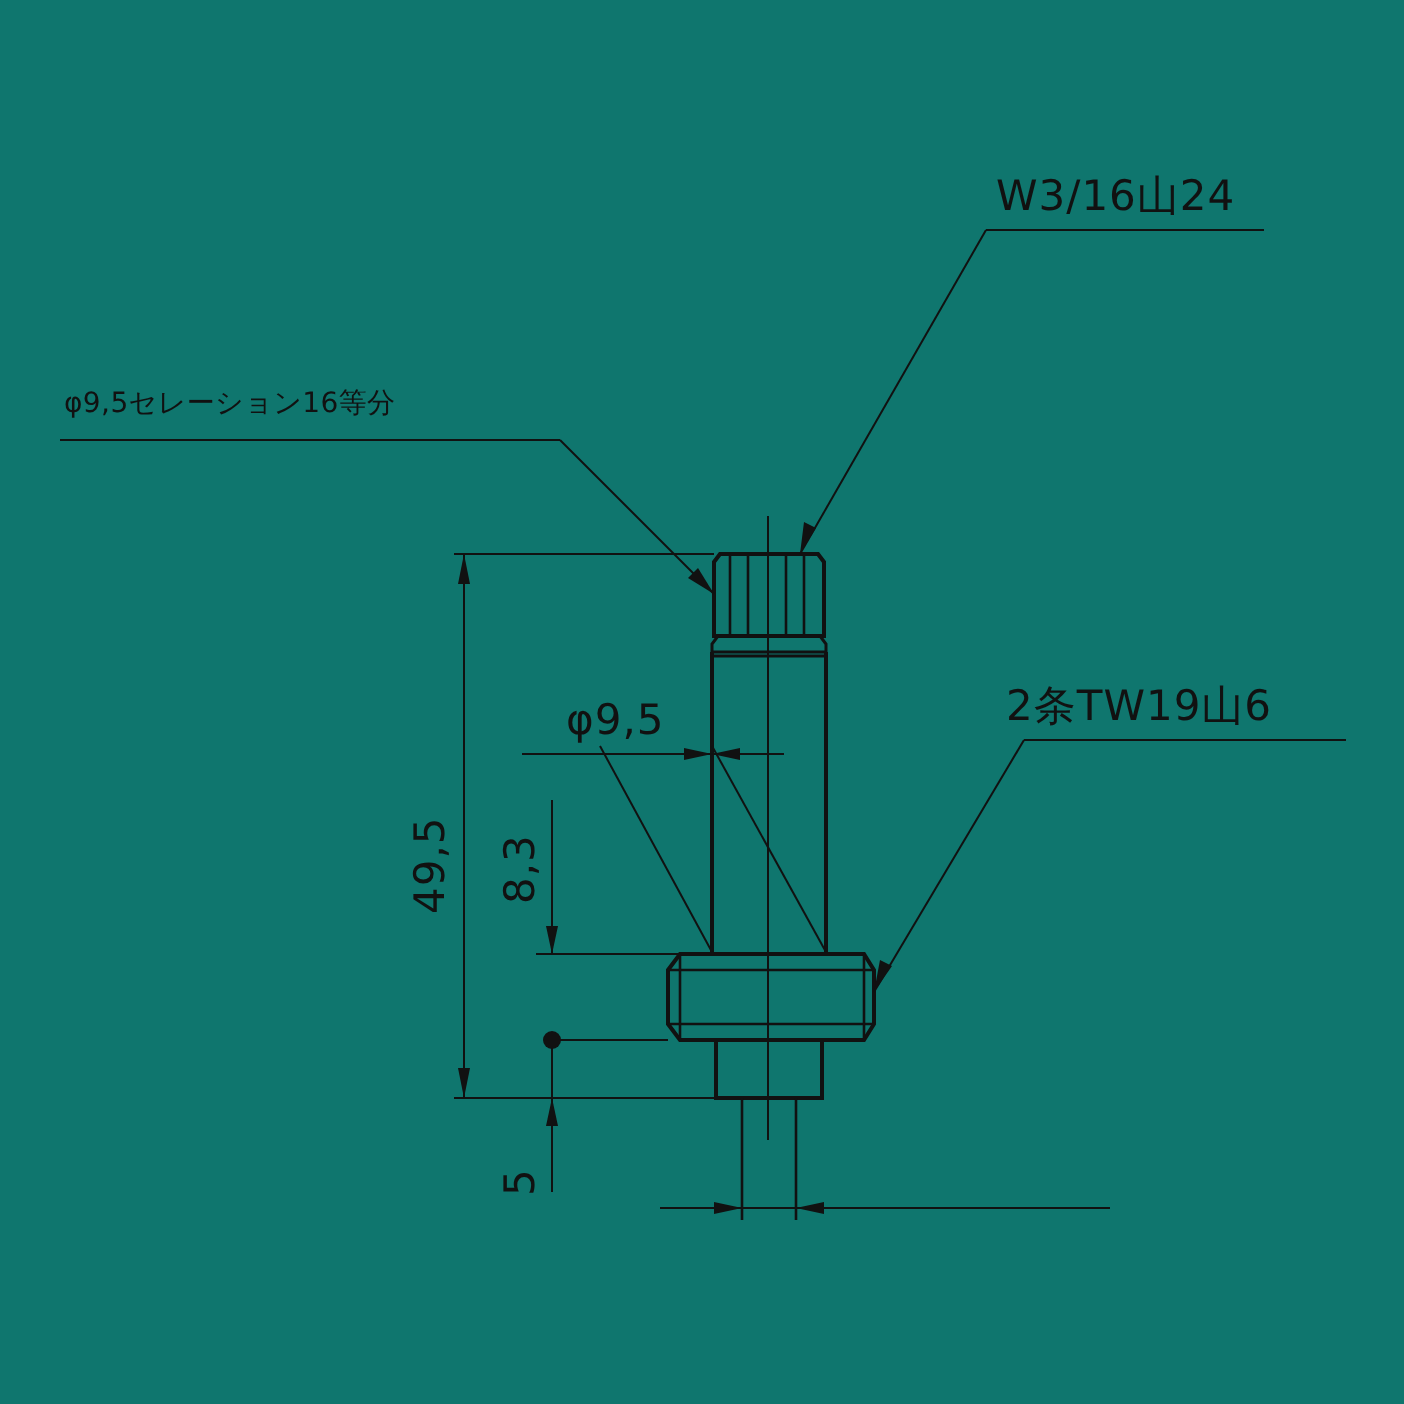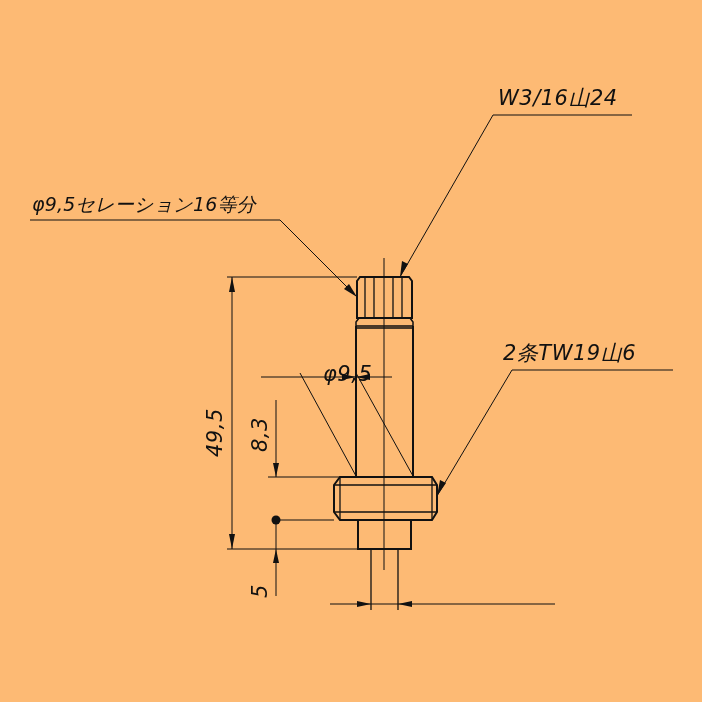"W3/16山24" #canvas { background: #fdba74 -> #0f766e; font-style: italic -> none }
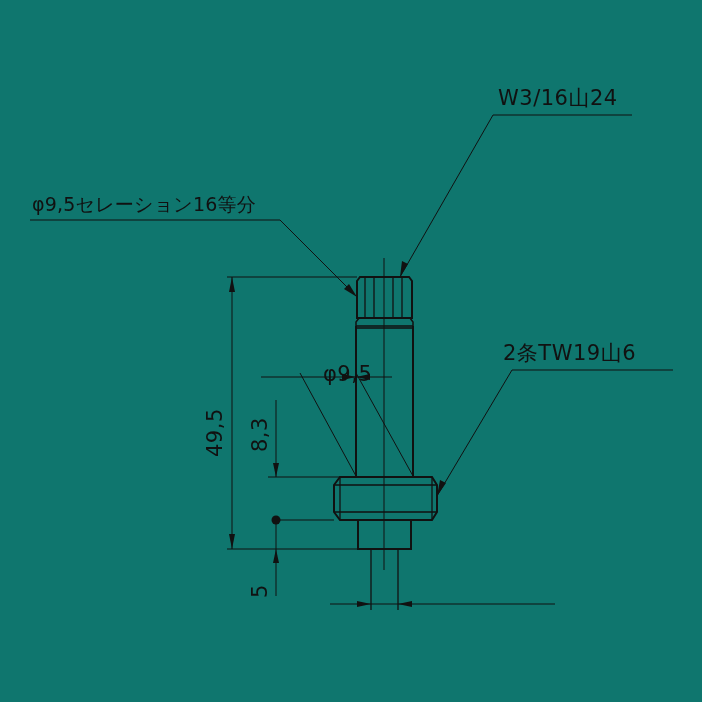"φ9,5セレーション16等分" .jp { font-size: 19px -> 14px }
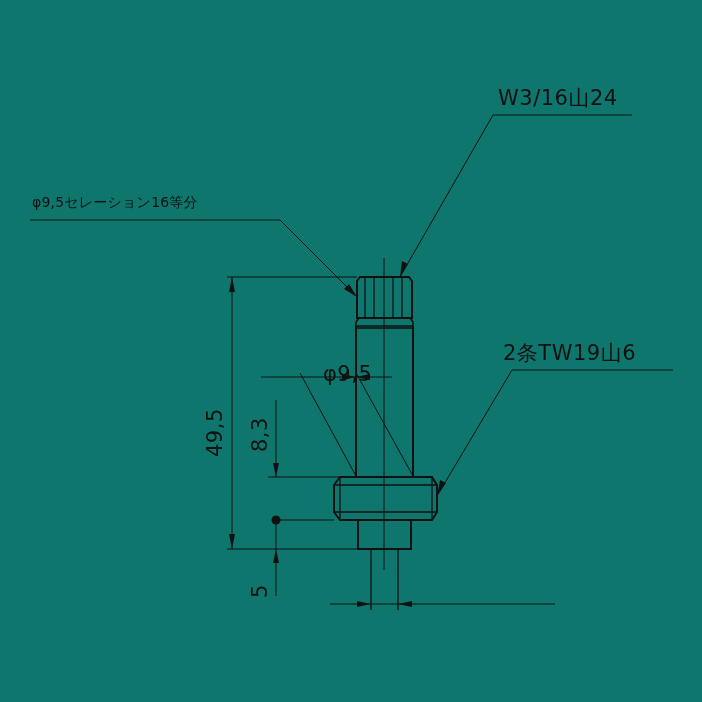"φ9,5" span.lbl { margin-left: 40px -> none; top: 364px -> 350px }
